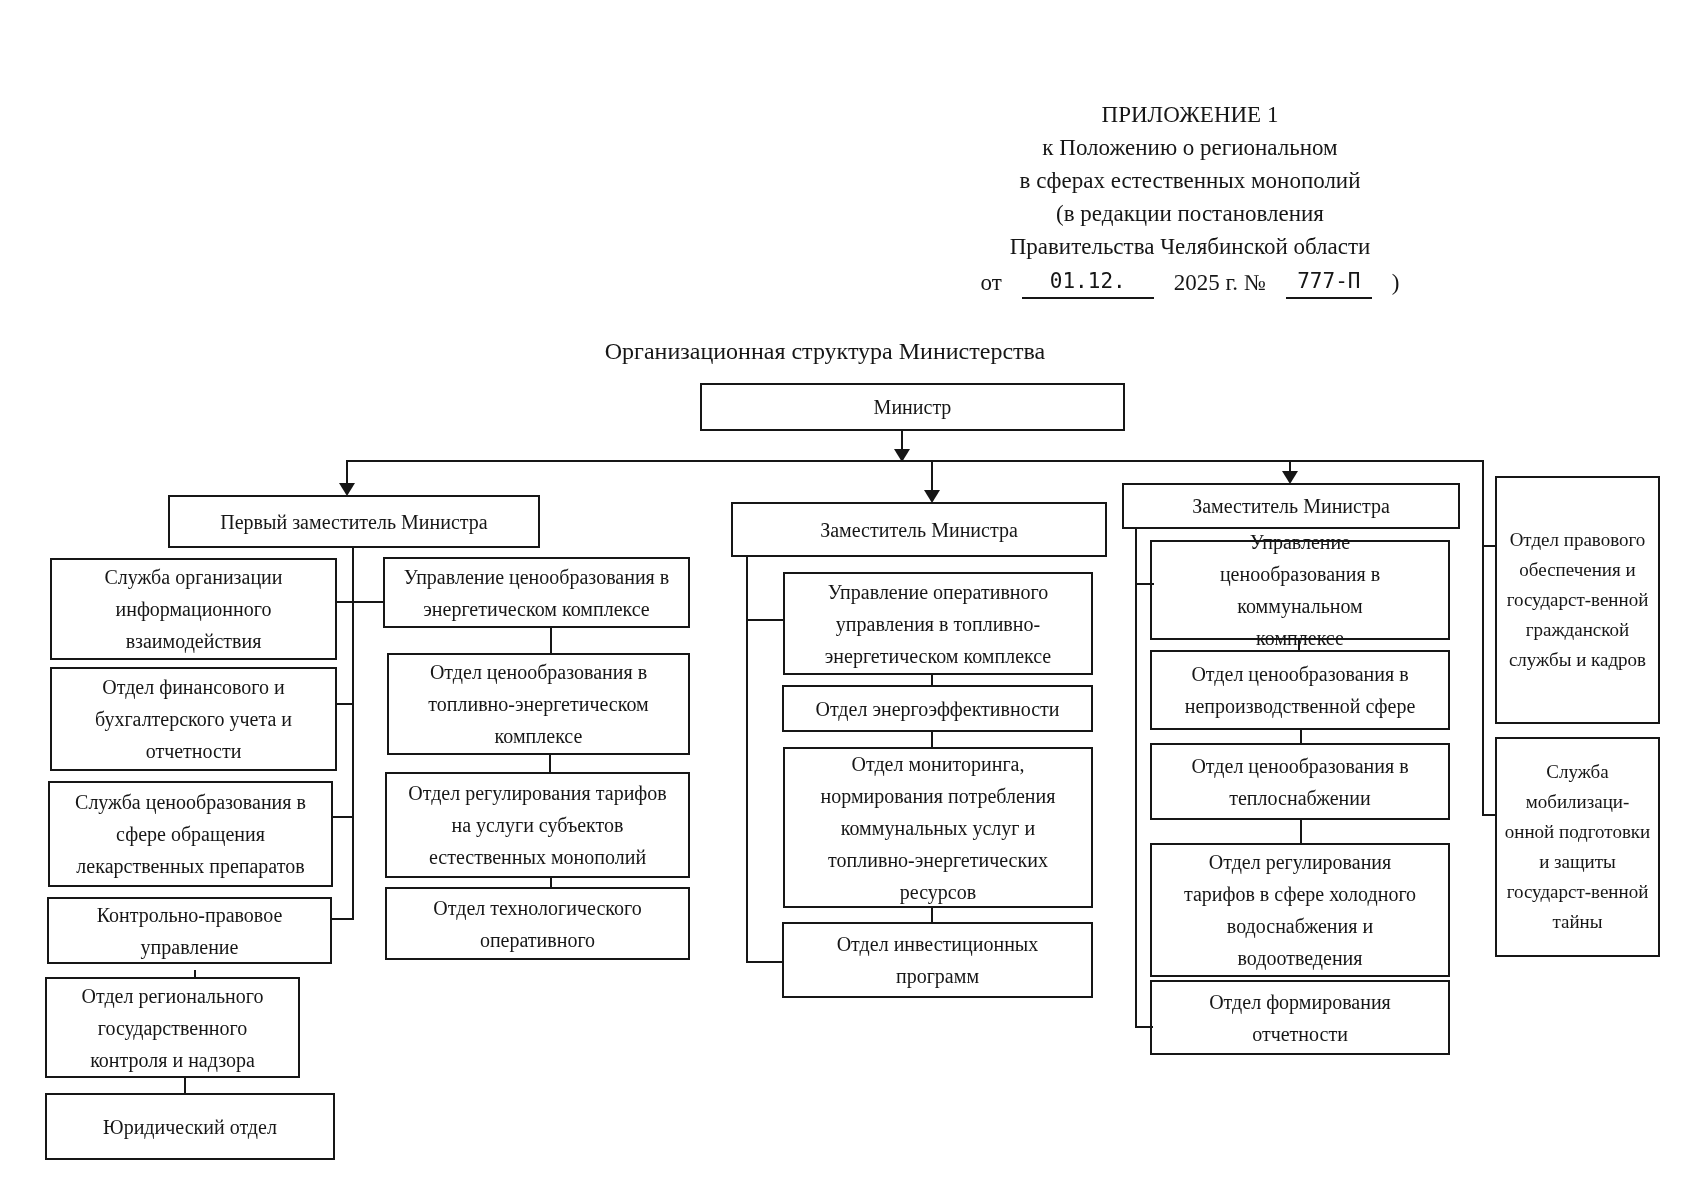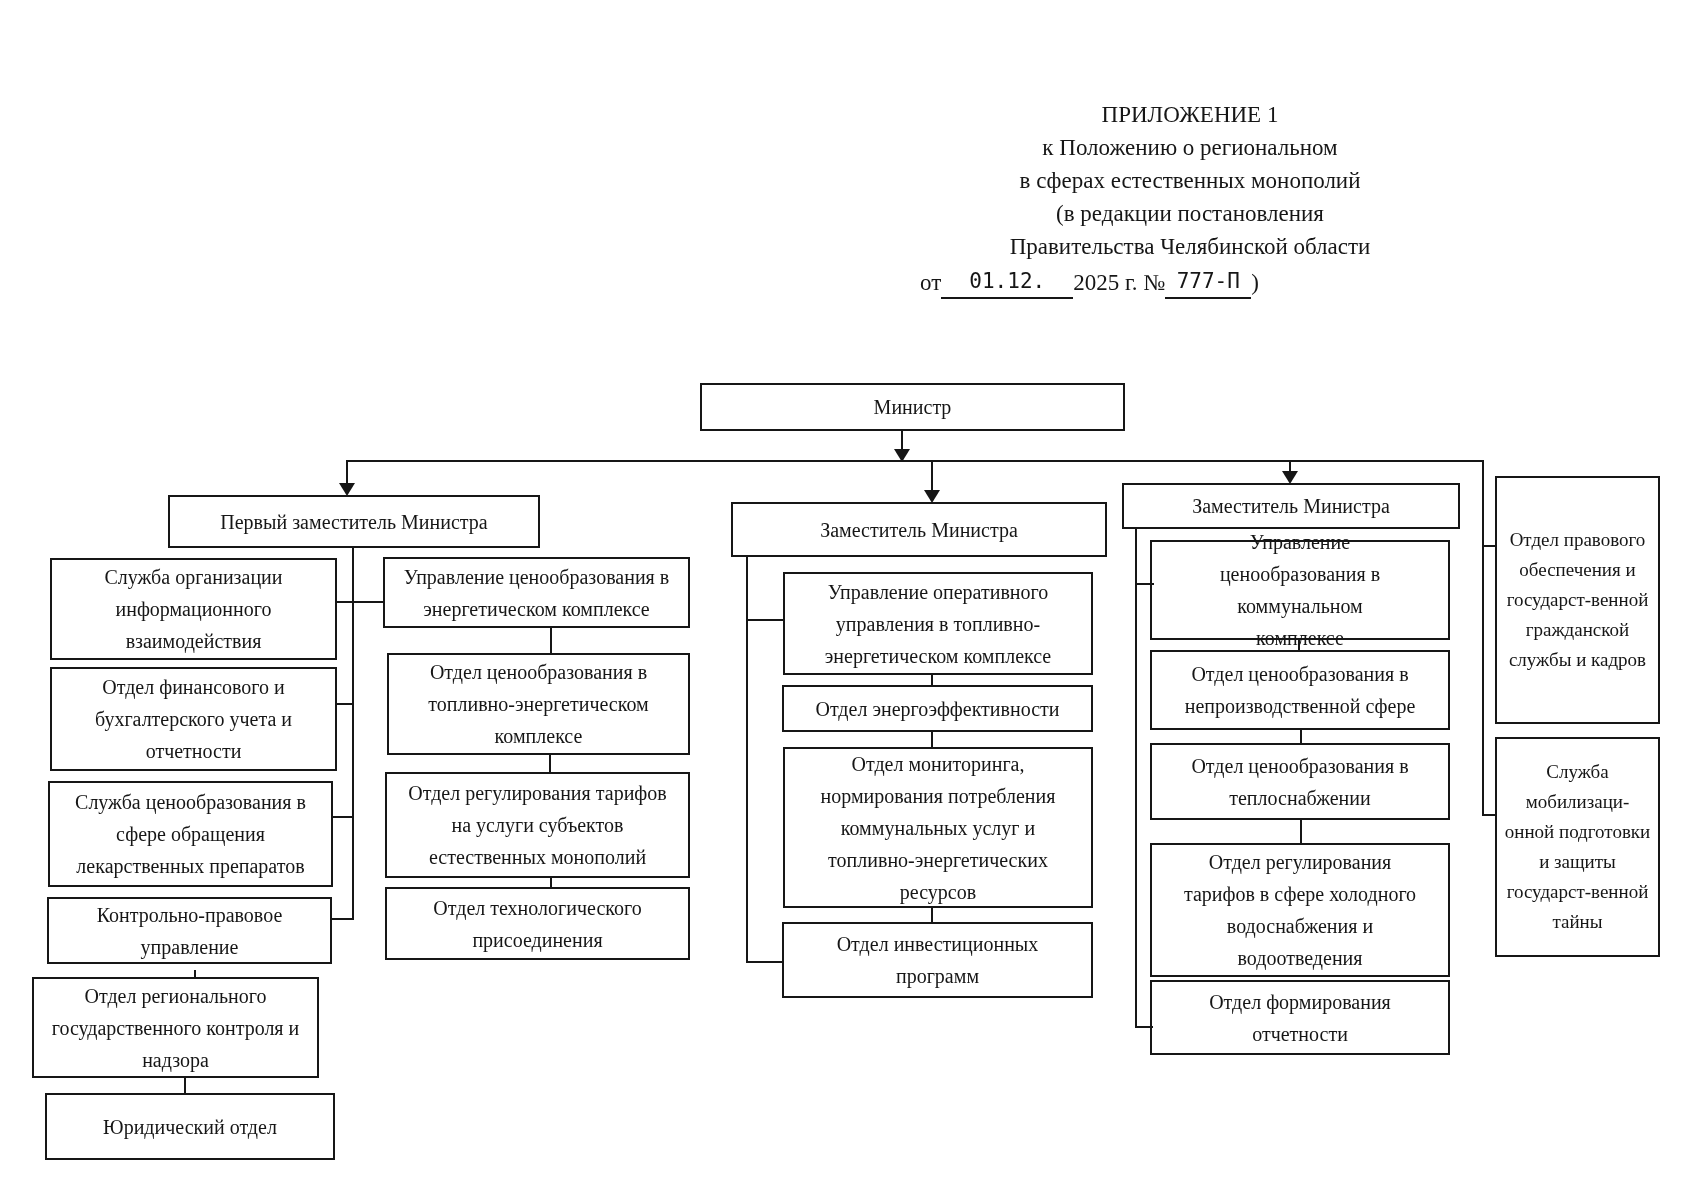"от" .dateline { gap: 0 -> 20px; justify-content: flex-start -> center }
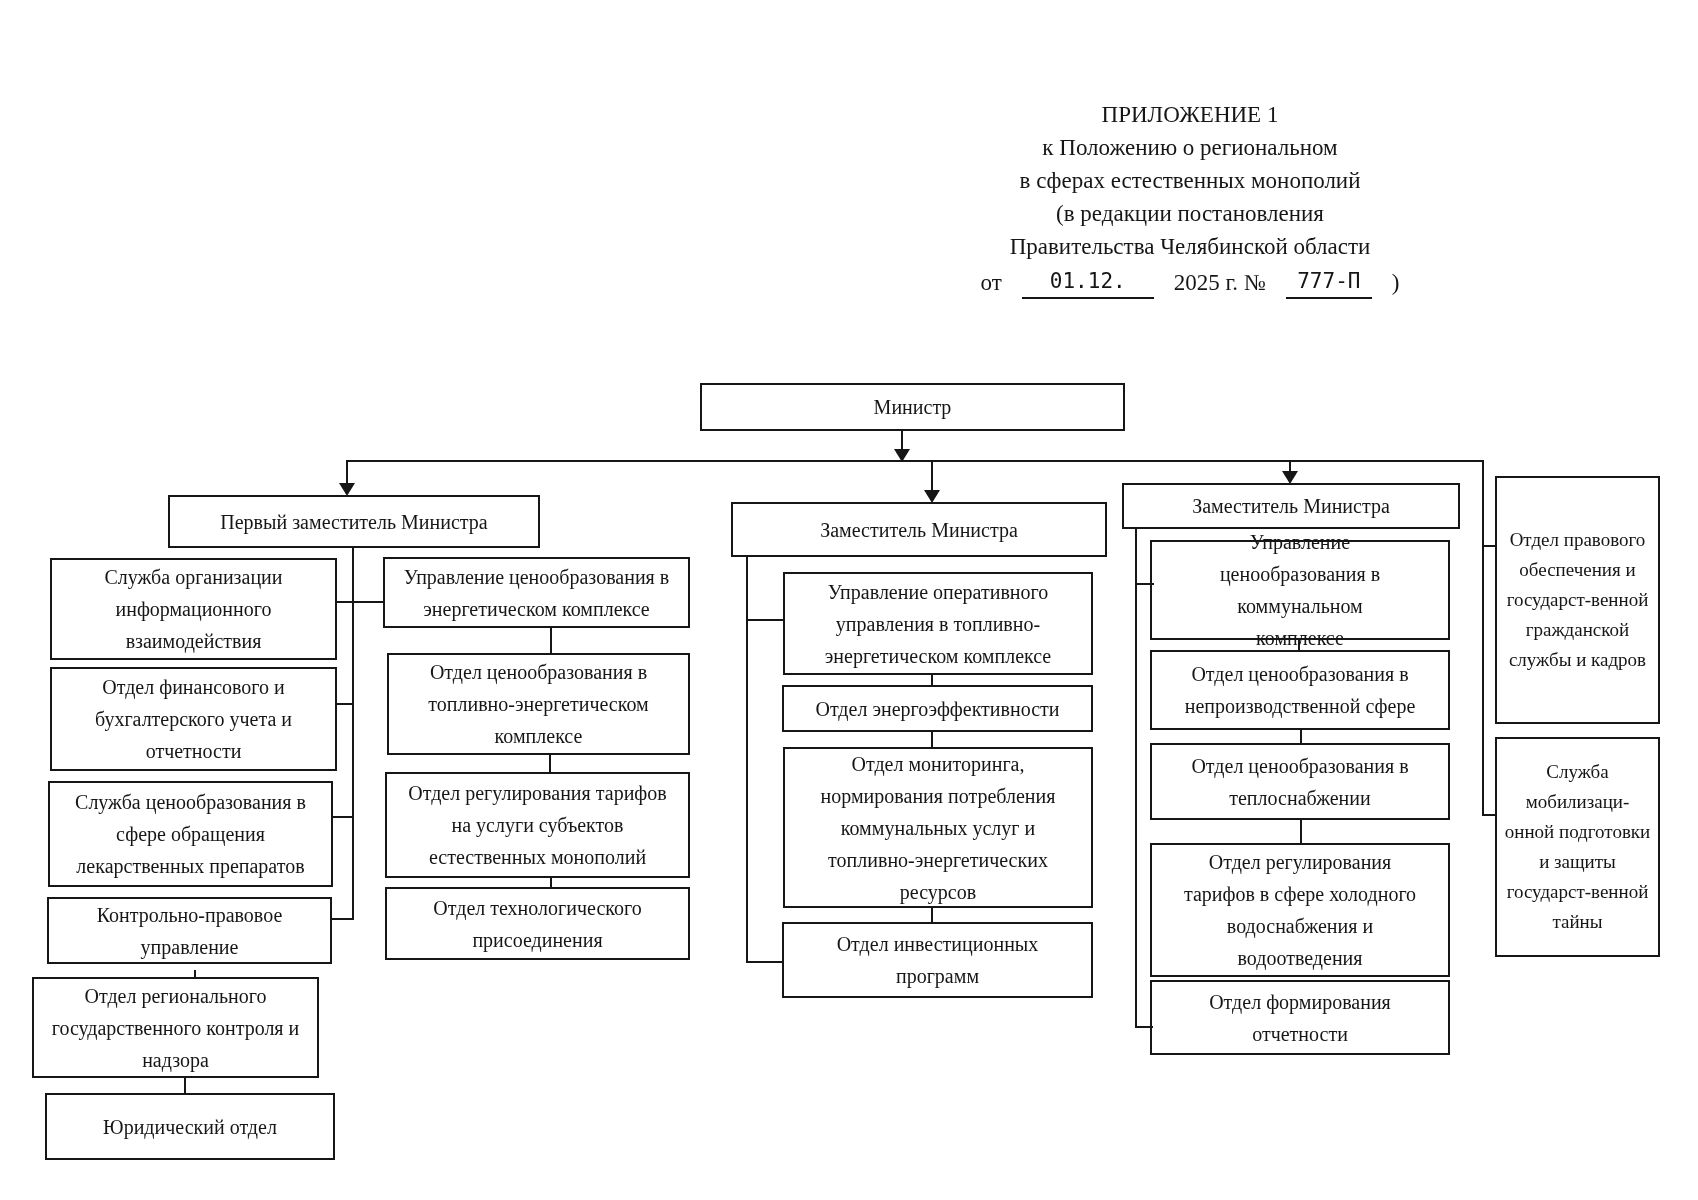"Организационная структура Министерства" div.chart-title { html: none -> <div>Организационная структура Министерства</div> }
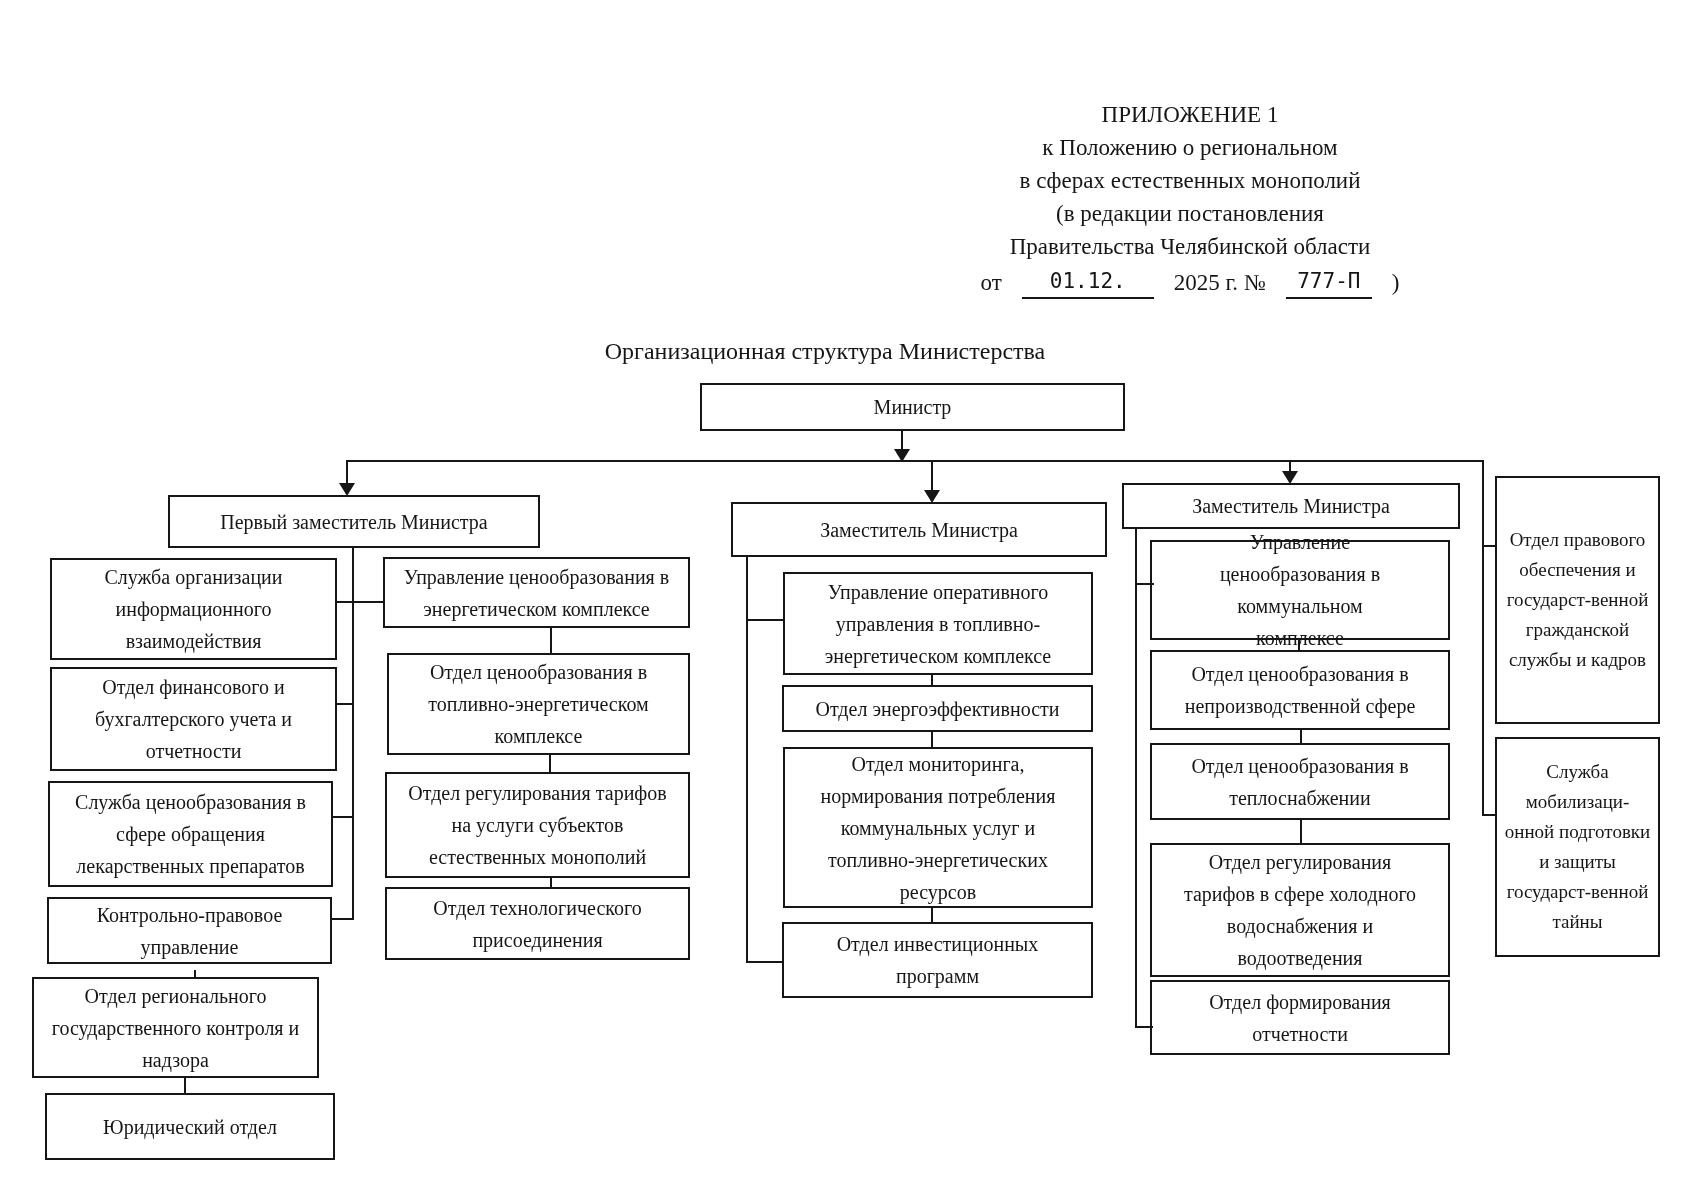"Отдел технологического присоединения" div.box { text: присоединения -> оперативного }
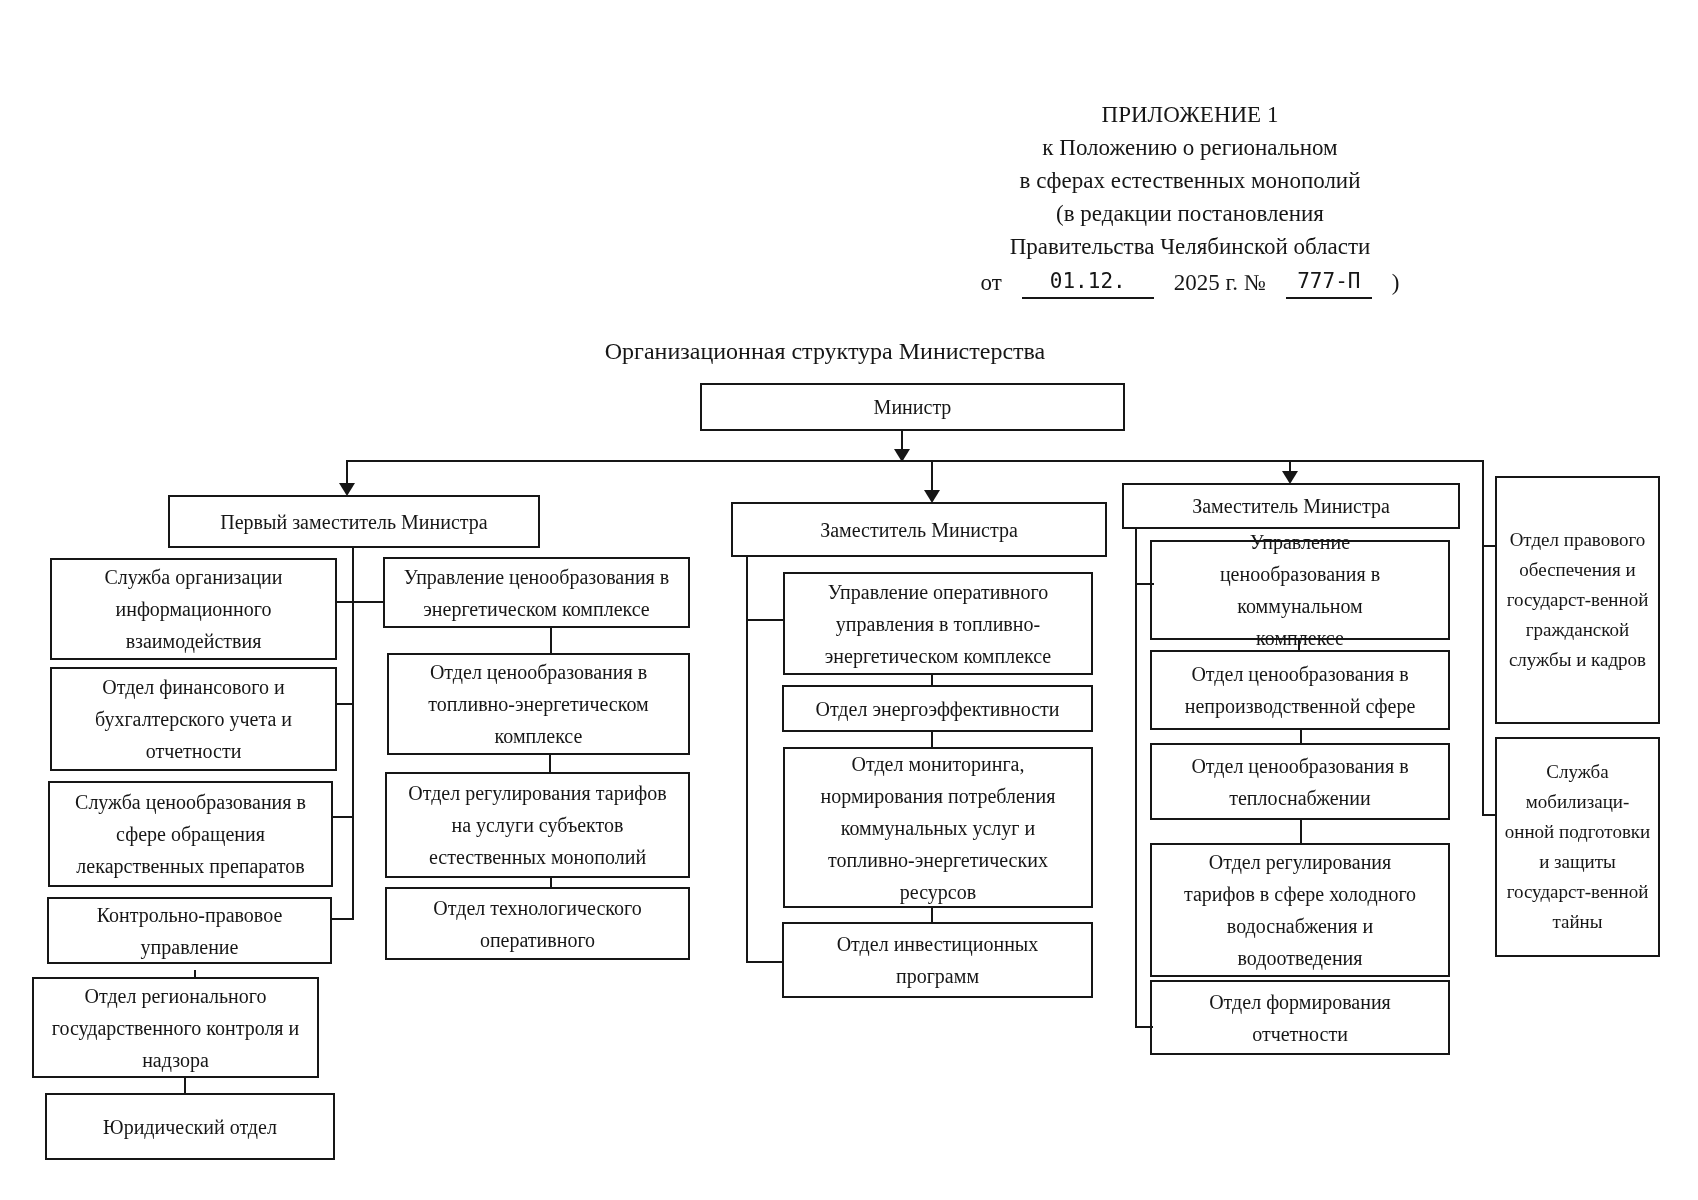"Отдел регионального государственного" div.box { left: 32px -> 45px; width: 287px -> 255px }
